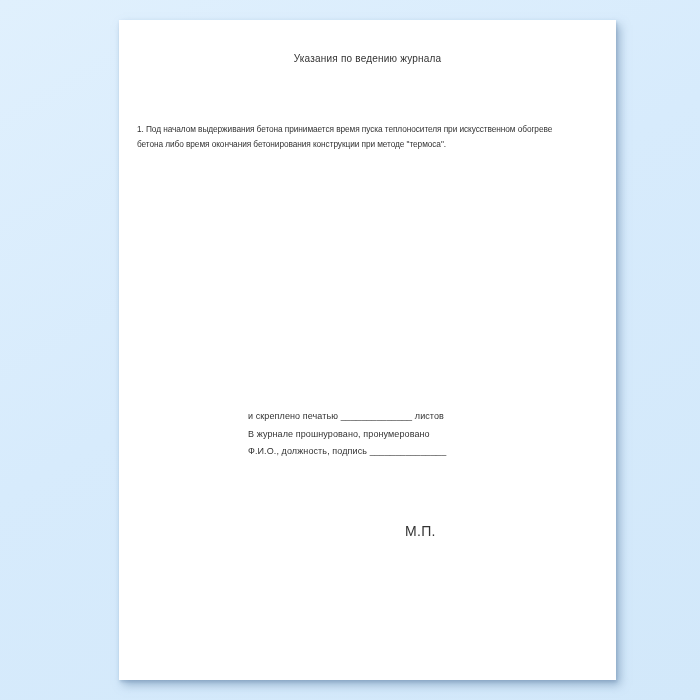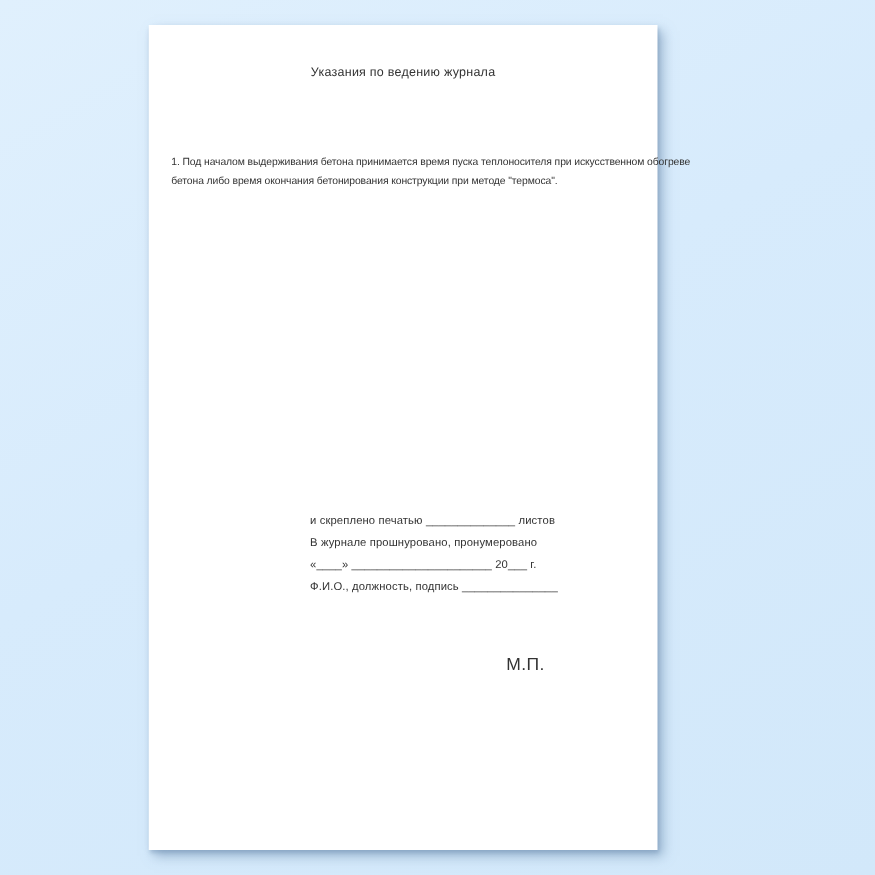"Указания по ведению журнала" .paper { width: 407px -> 497px }
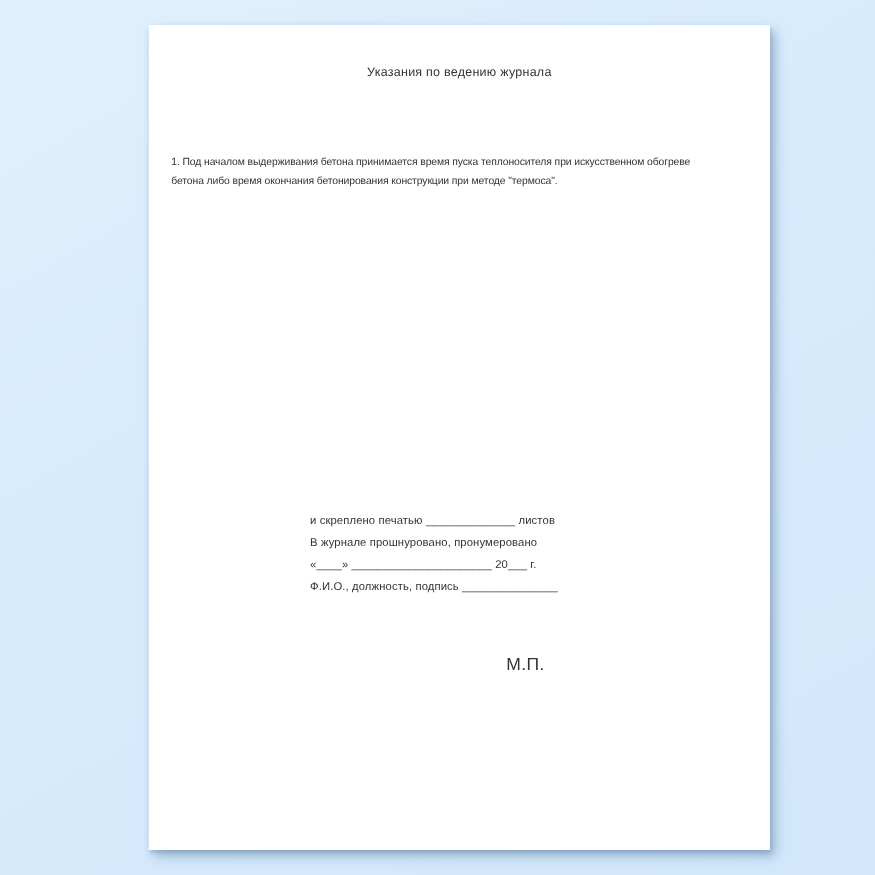"«____» ______________________ 20___ г." div.bind-line { html: <div>«____» ______________________ 20___ г.</div> -> none }
